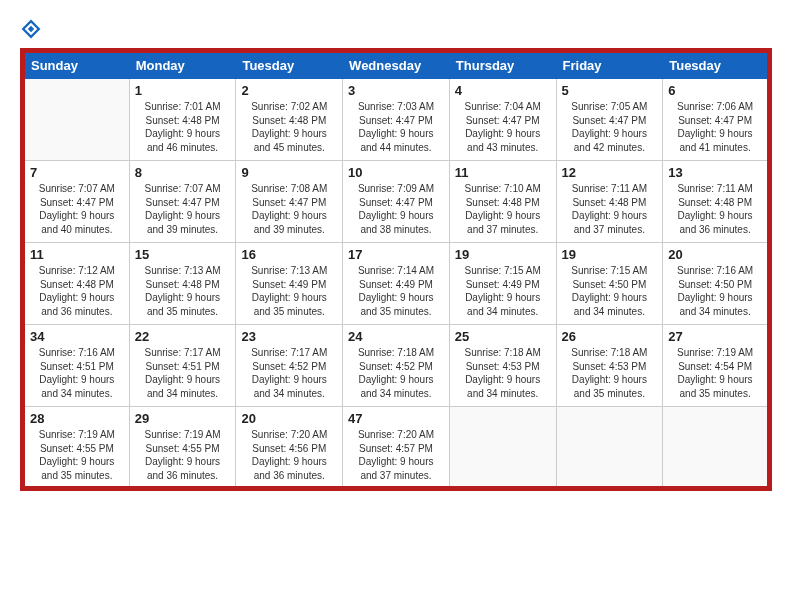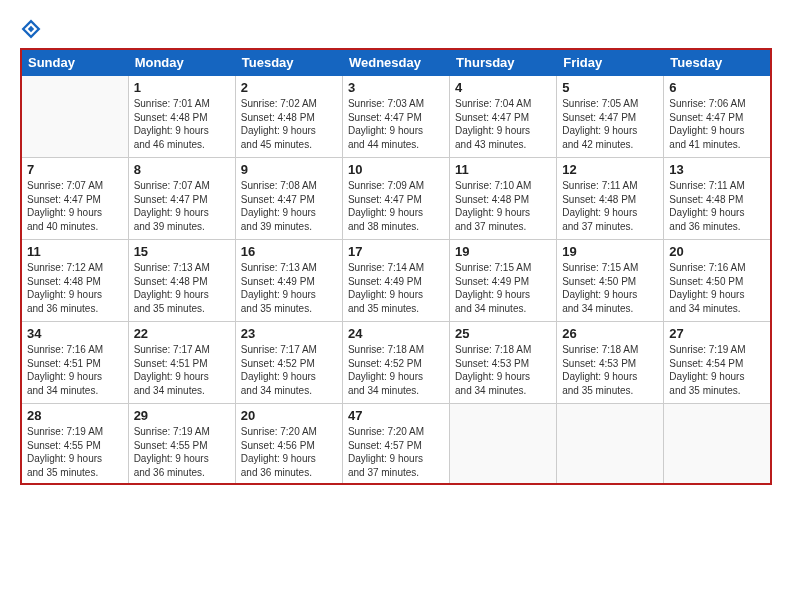"Sunday" .calendar { border: 2px solid #b91c1c -> 5px solid #b91c1c }
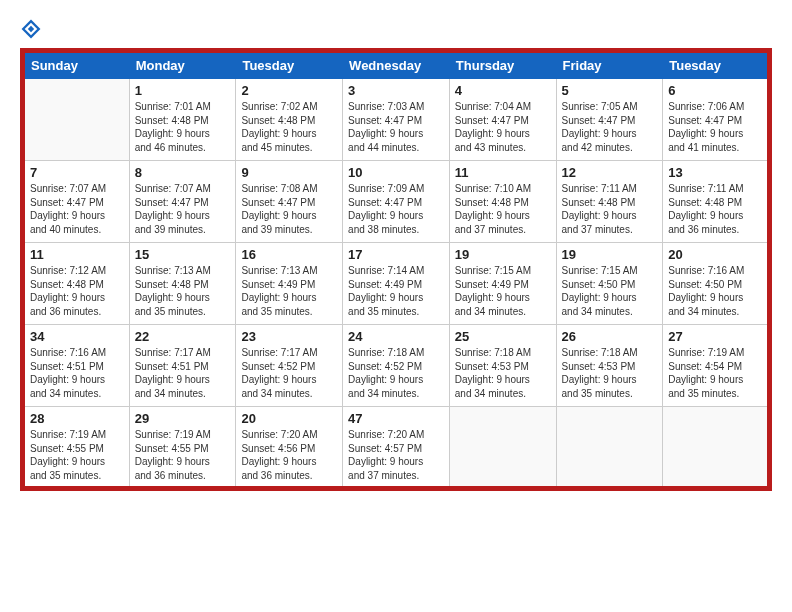"Sunrise: 7:01 AM" .day-info { text-align: none -> center }
